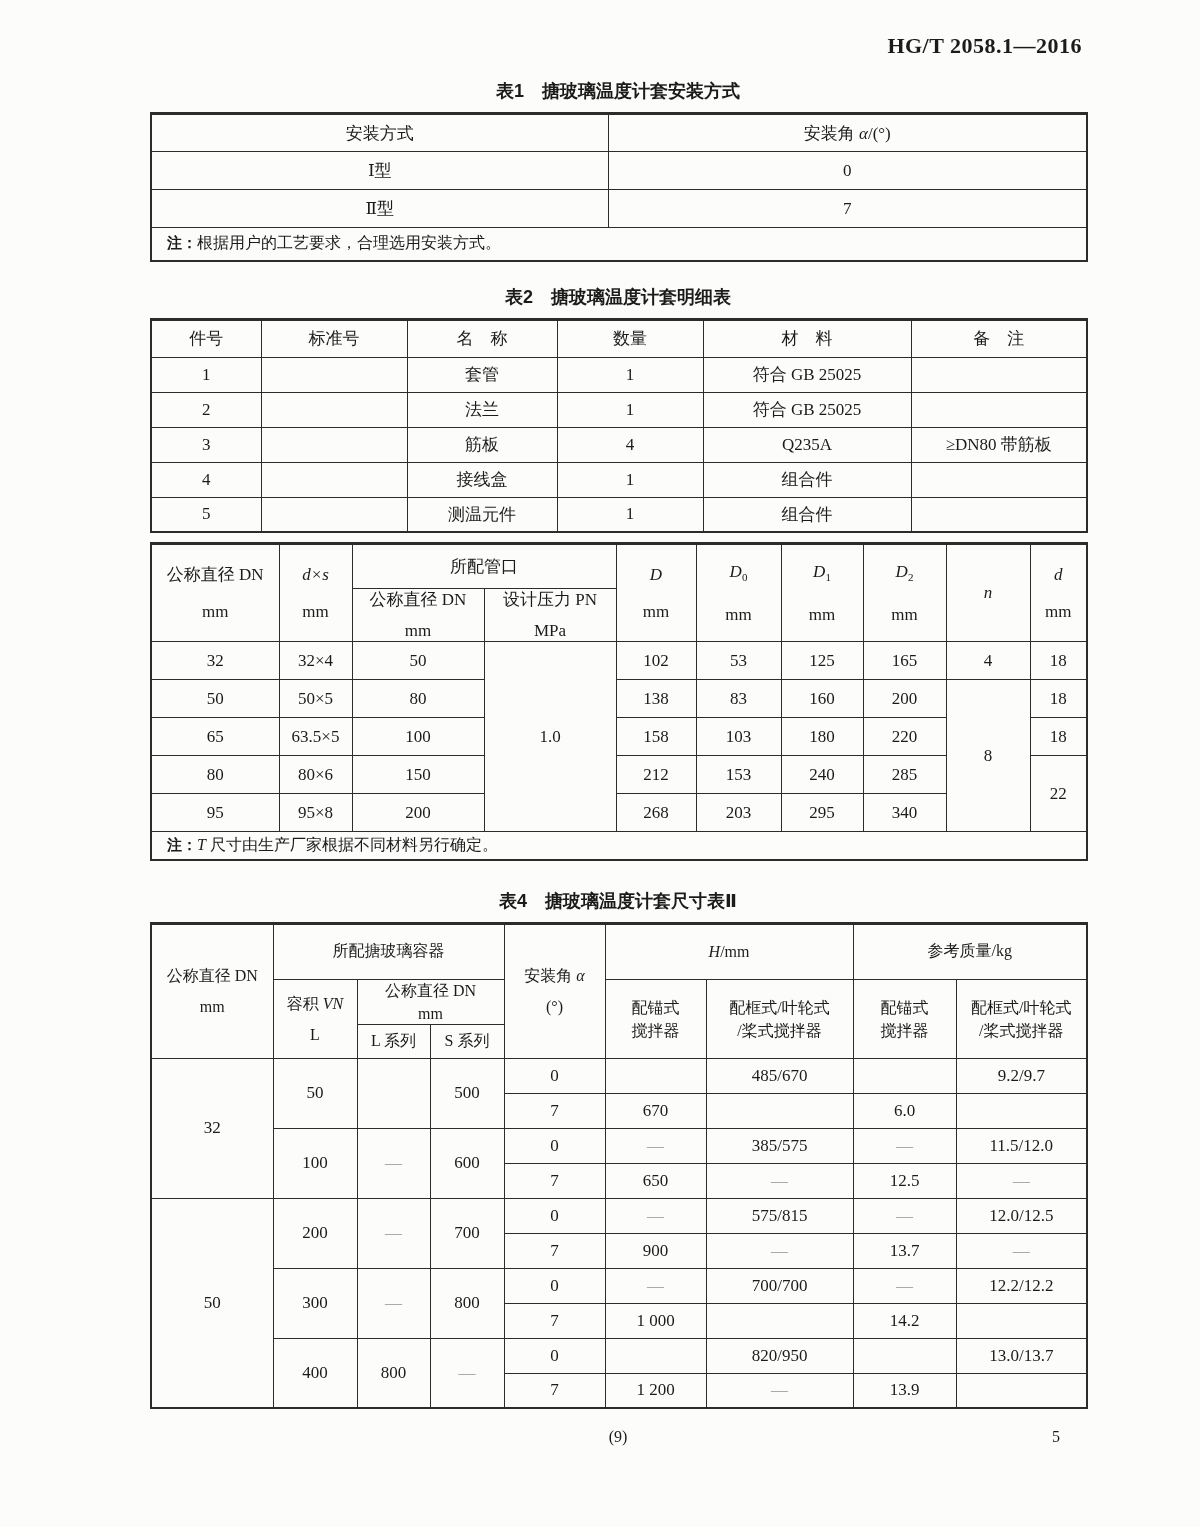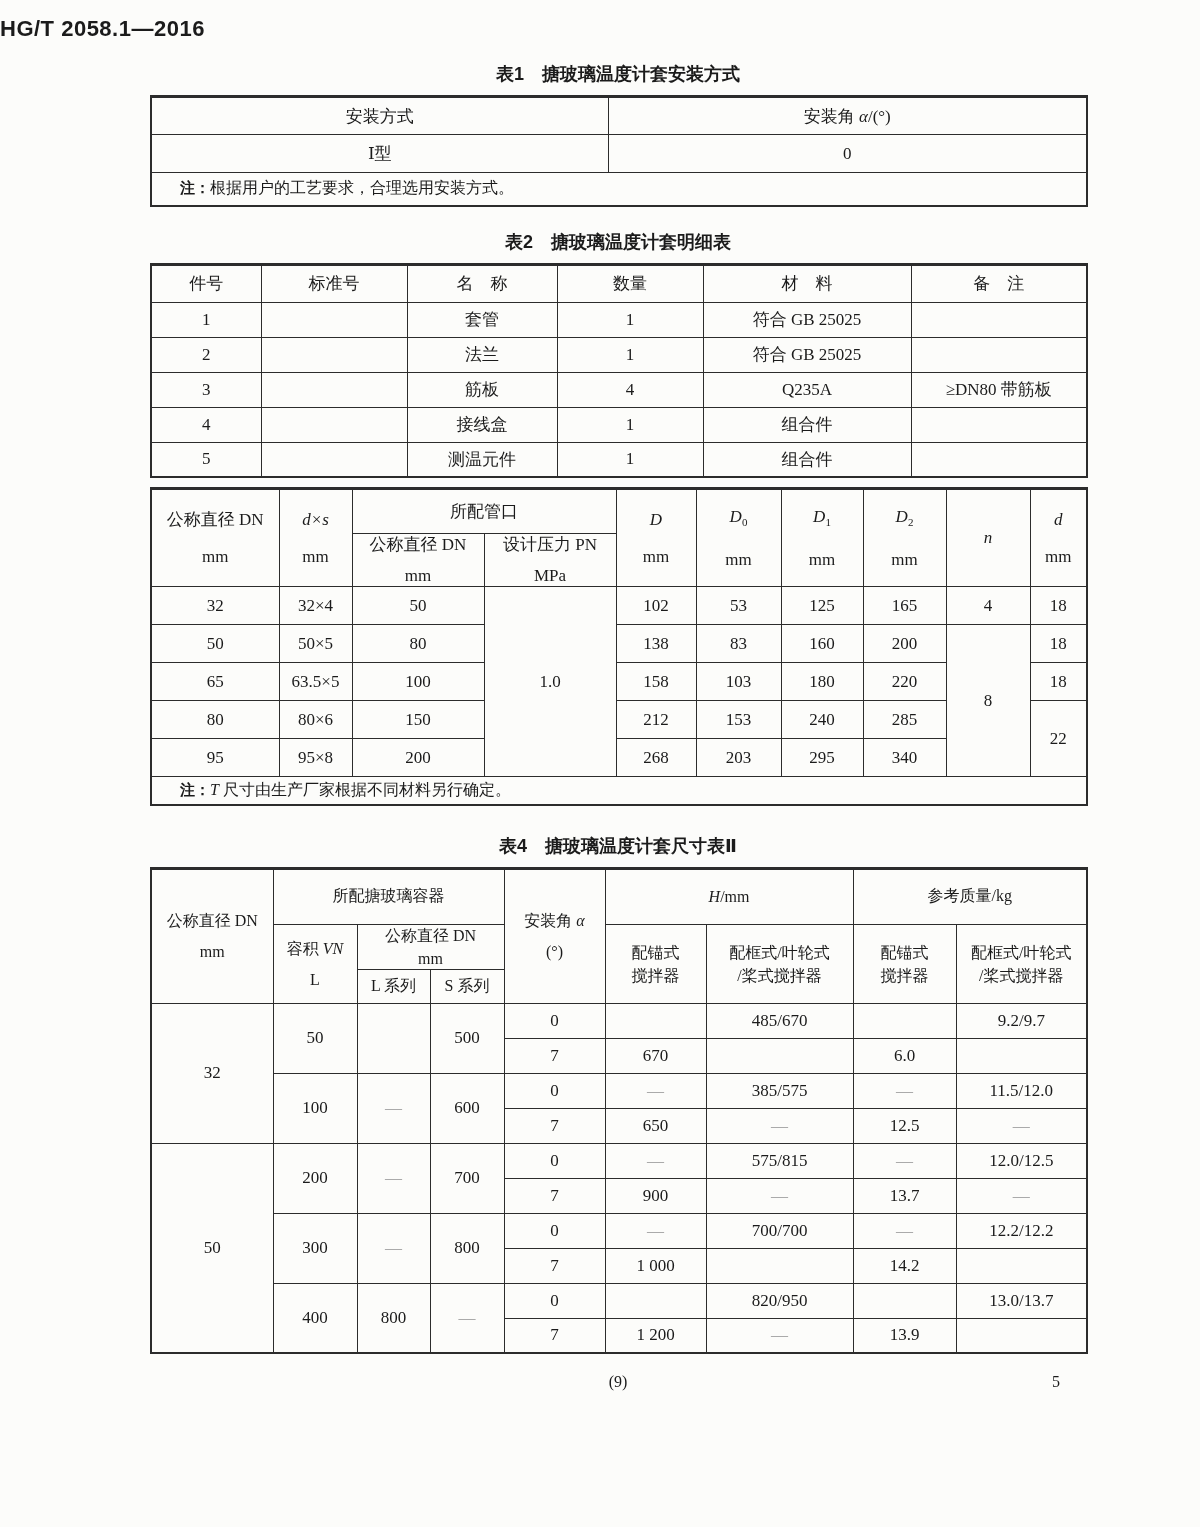"HG/T 2058.1—2016" .doc-number { font-family: Liberation Sans, sans-serif -> Liberation Serif, serif; padding: 16px 118px 0 0 -> 33px 118px 0 0; text-align: none -> right }
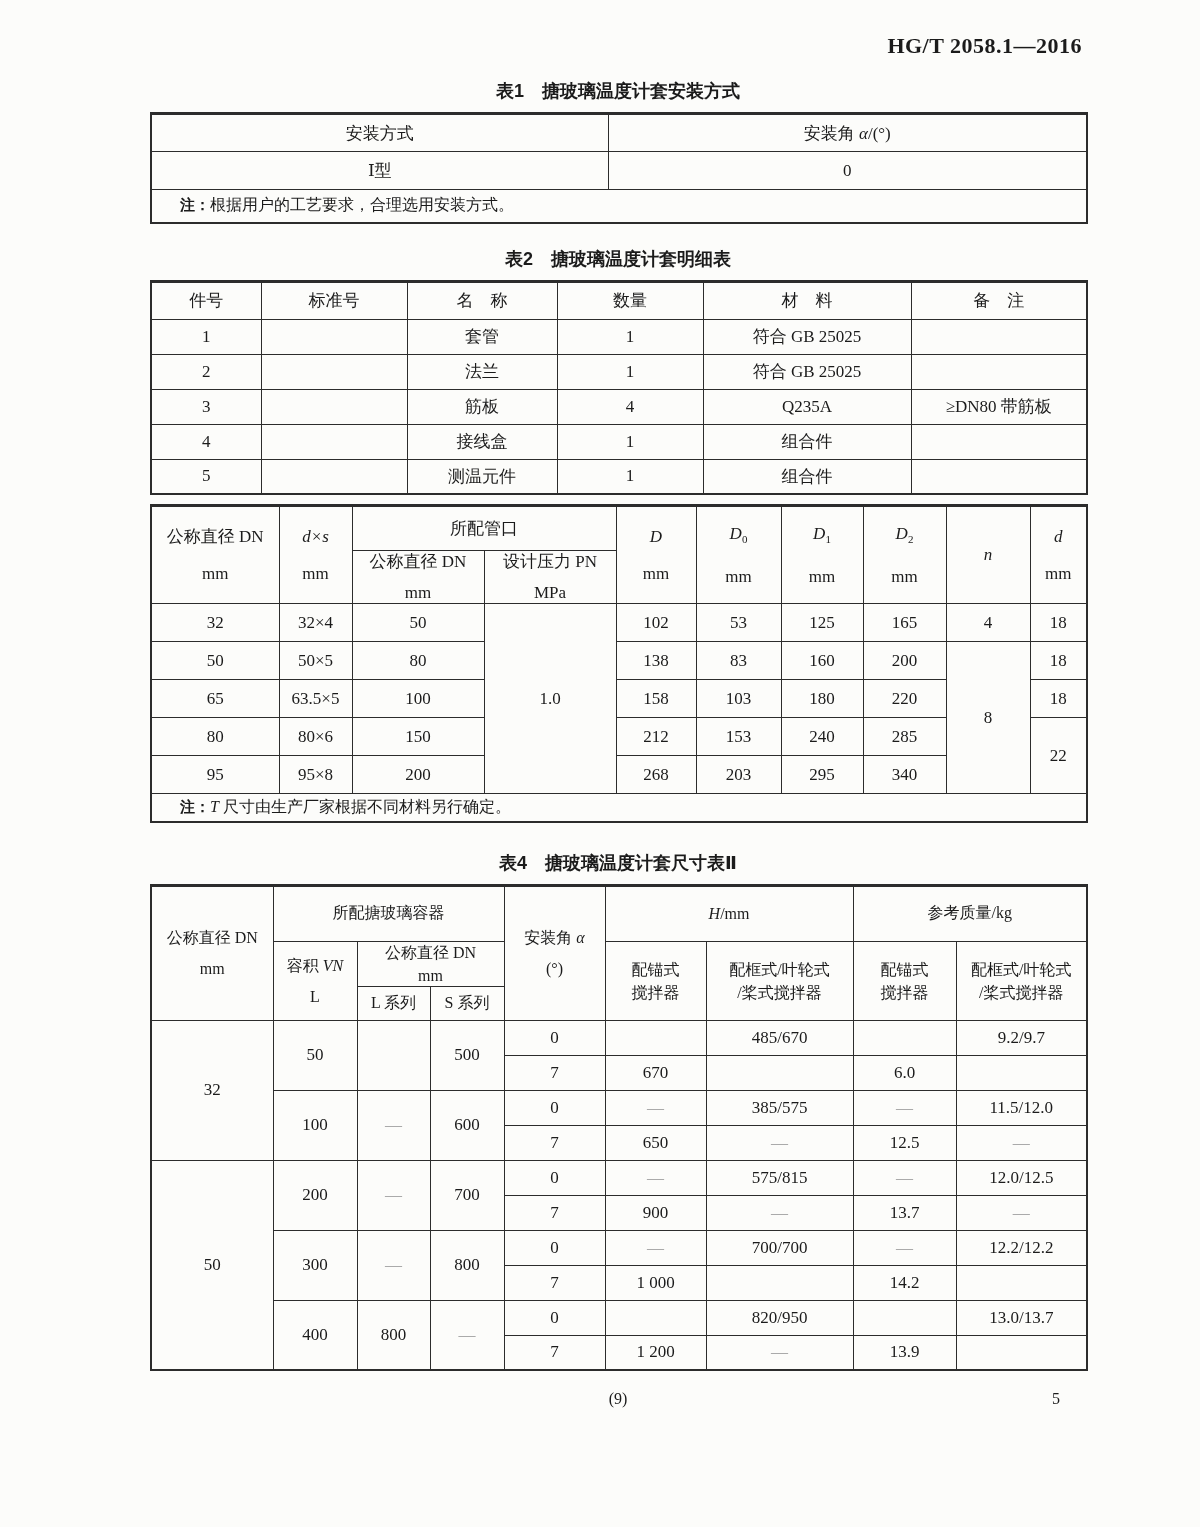"Ⅱ型" tr.t1r { html: none -> <tr> <td>Ⅱ型</td> <td>7</td> </tr> }
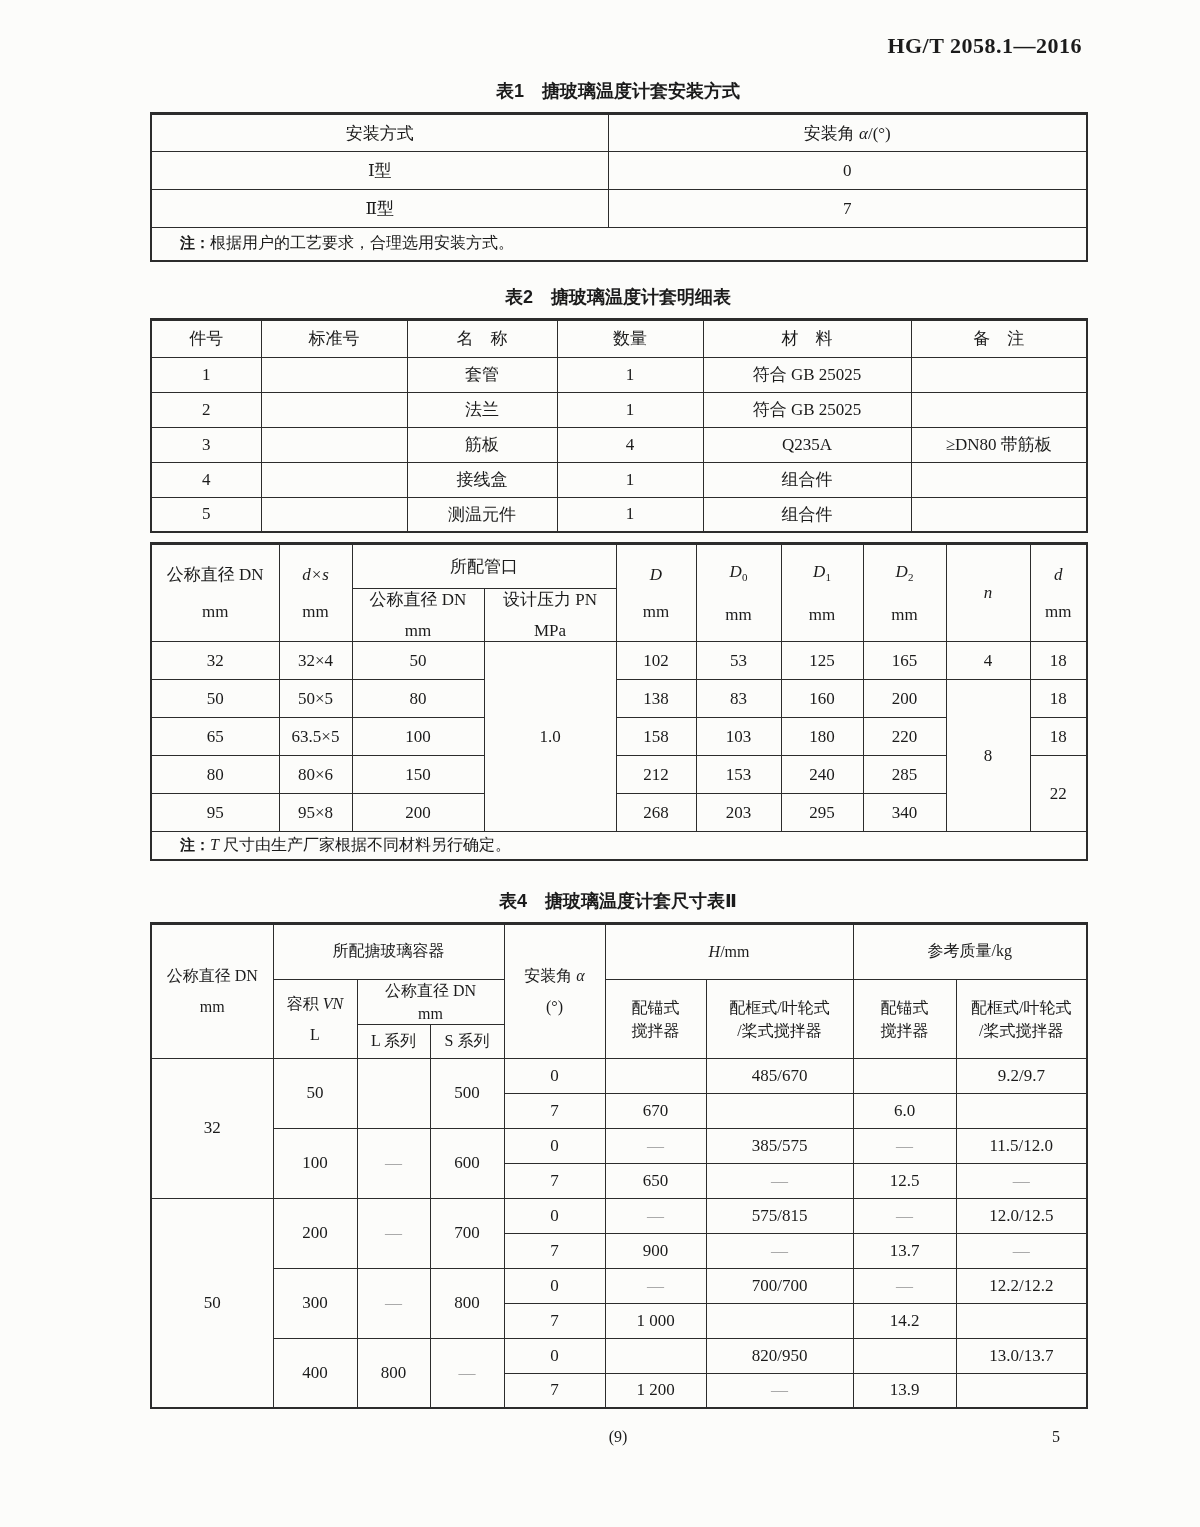"注：根据用户的工艺要求，合理选用安装方式。" .note-cell { padding-left: 28px -> 15px }
